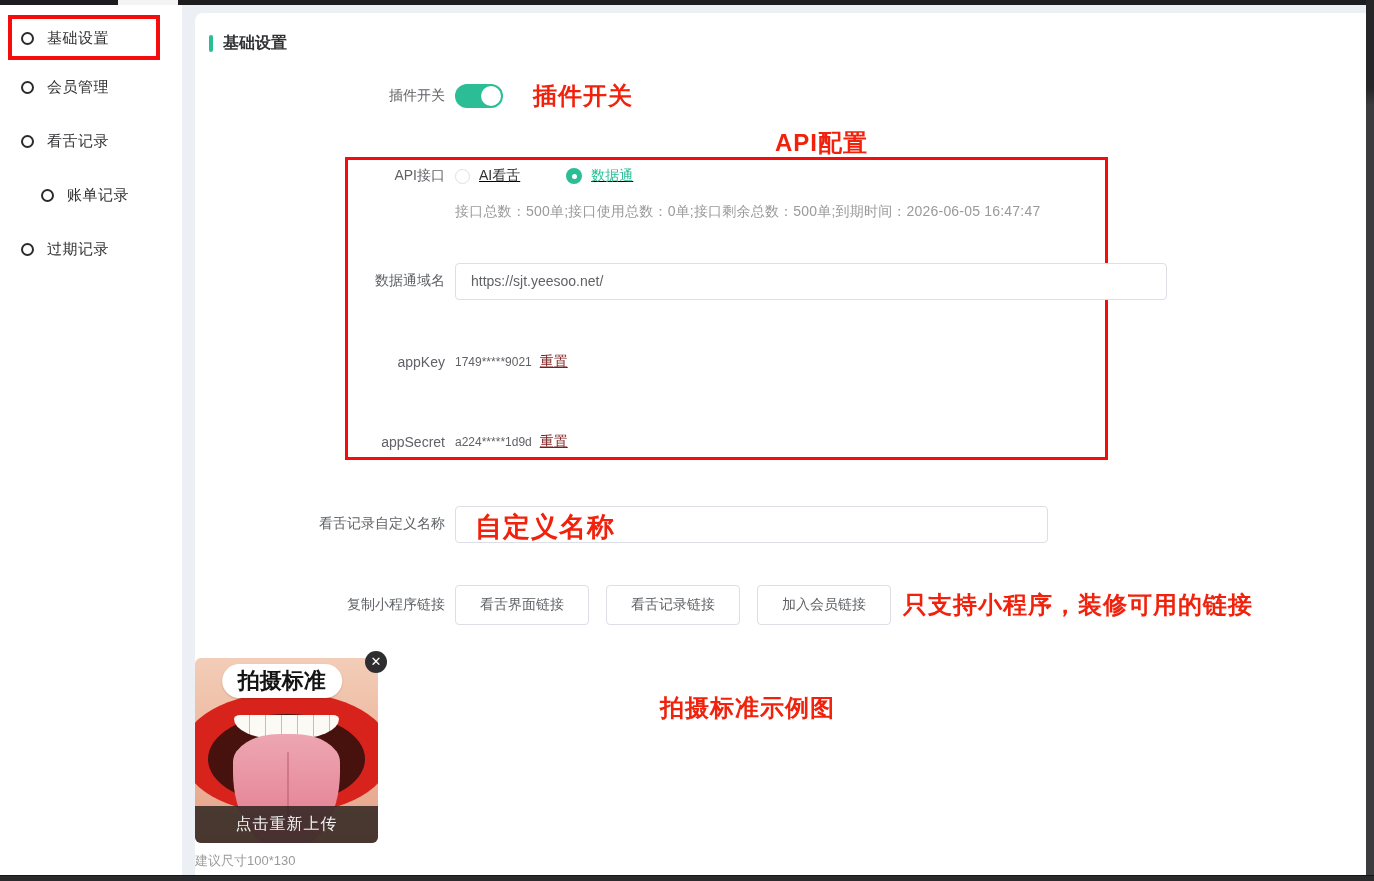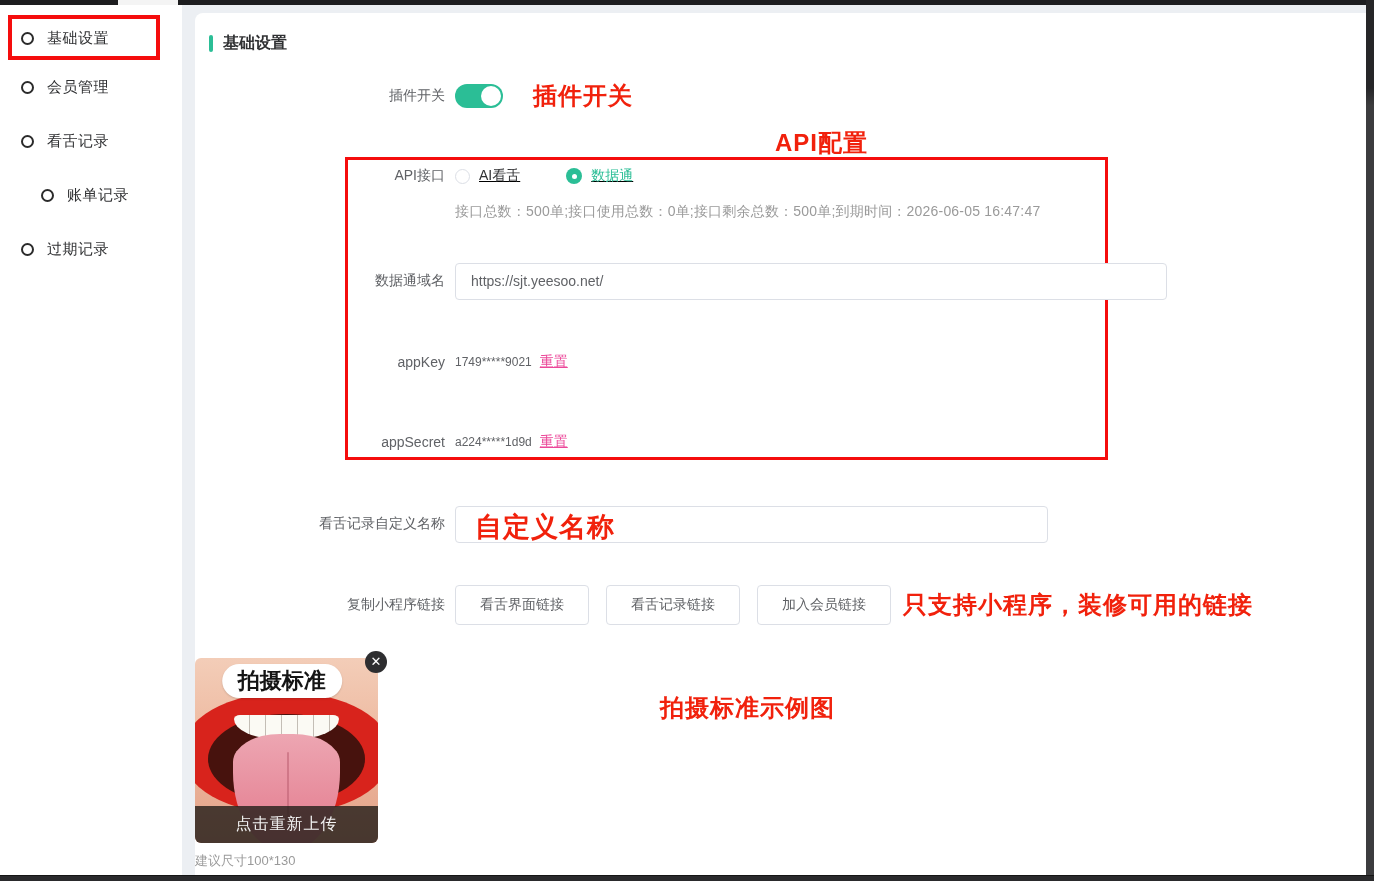"重置" .reset-link { color: #ec4899 -> #7f1d1d }
